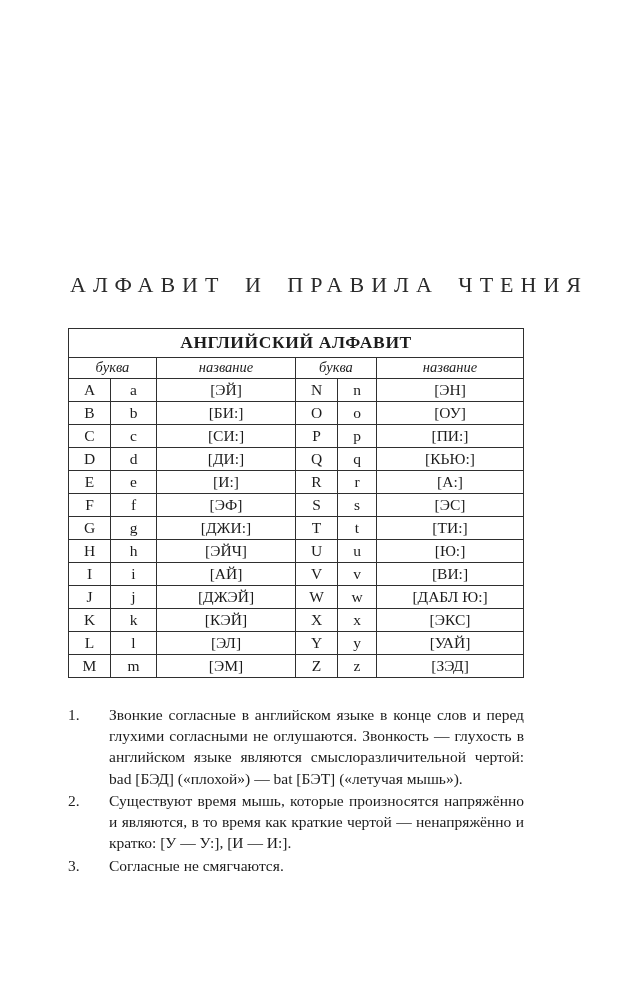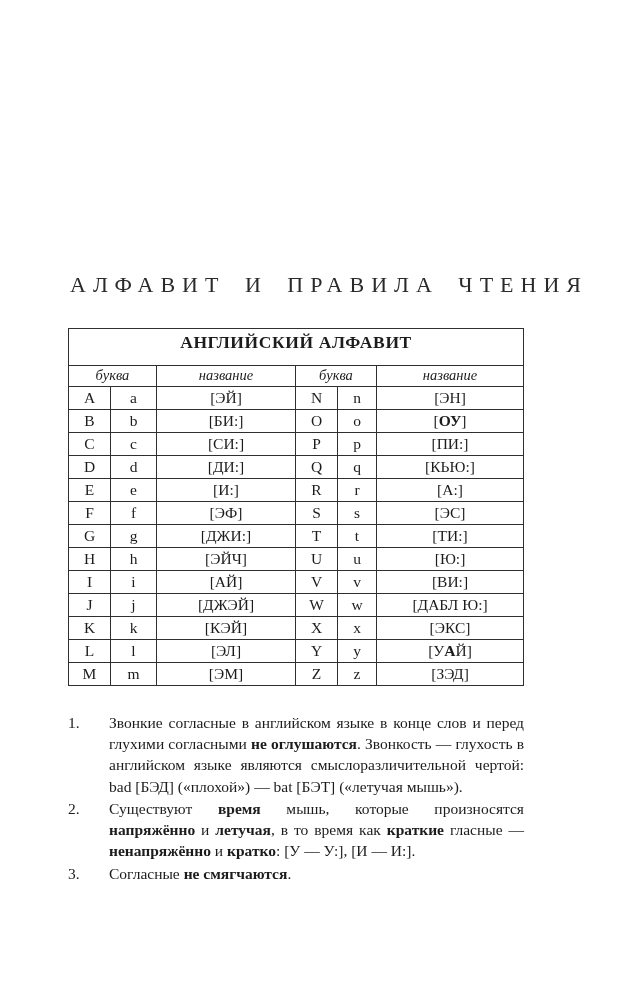"АНГЛИЙСКИЙ АЛФАВИТ" .table-title { padding: 3px 0 12px 0 -> 3px 0 4px 0 }
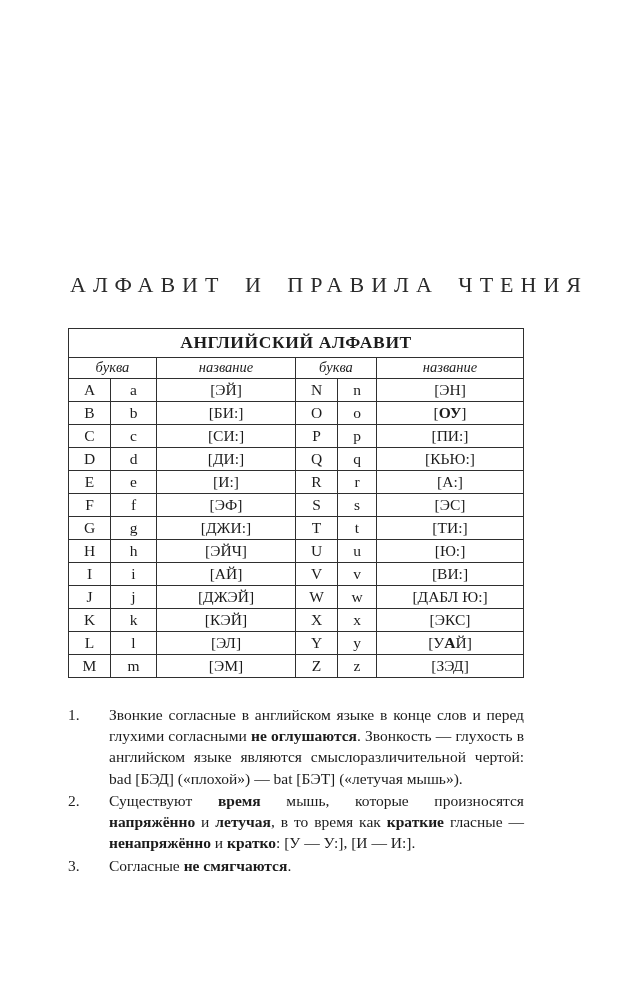"ОУ" b { font-weight: bold -> normal }
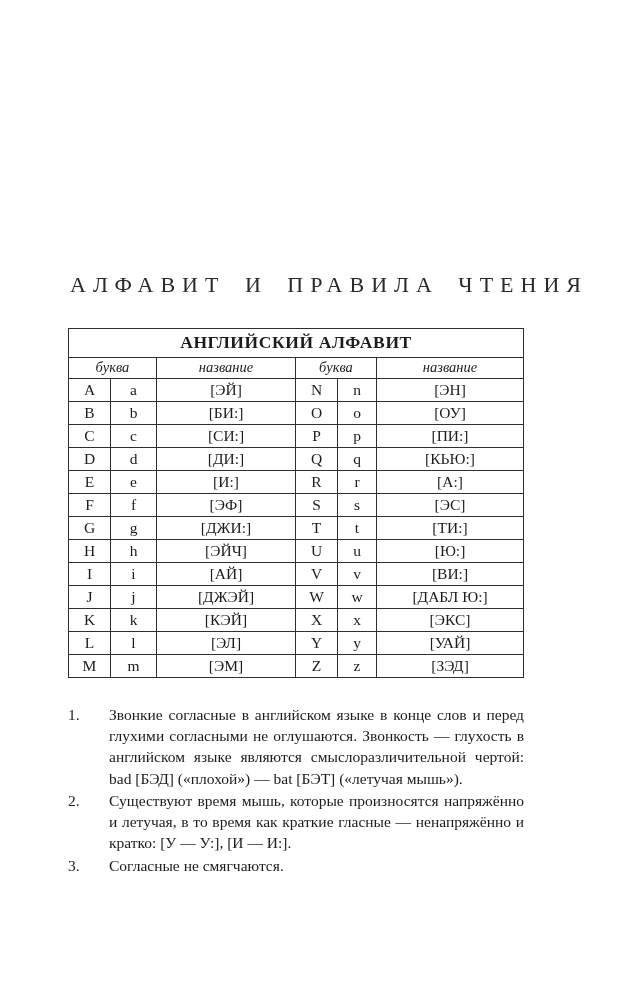"летучая" b { text: летучая -> являются }
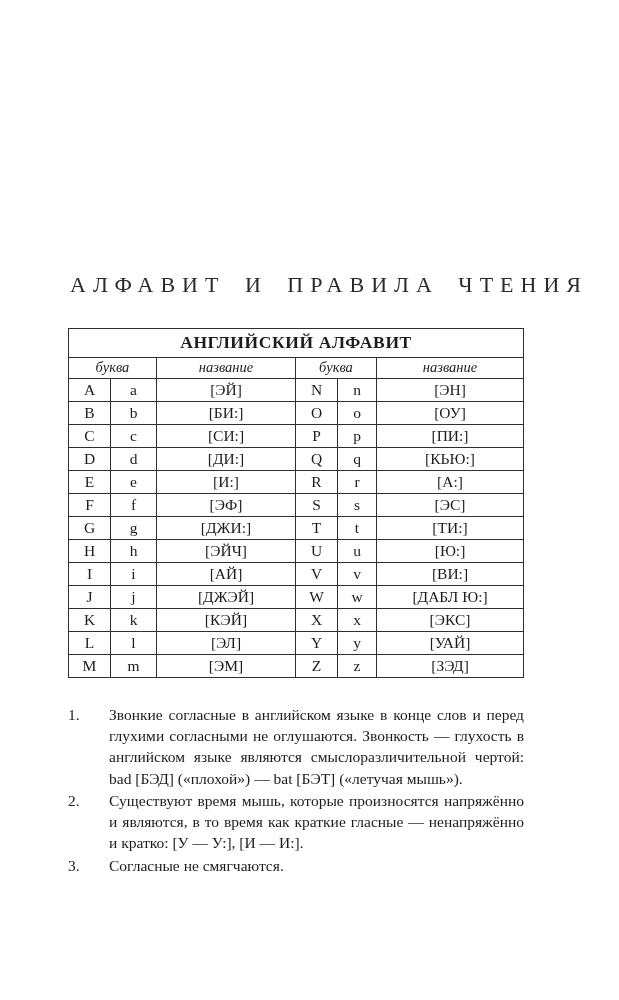"гласные —" span { text: гласные -> чертой }
